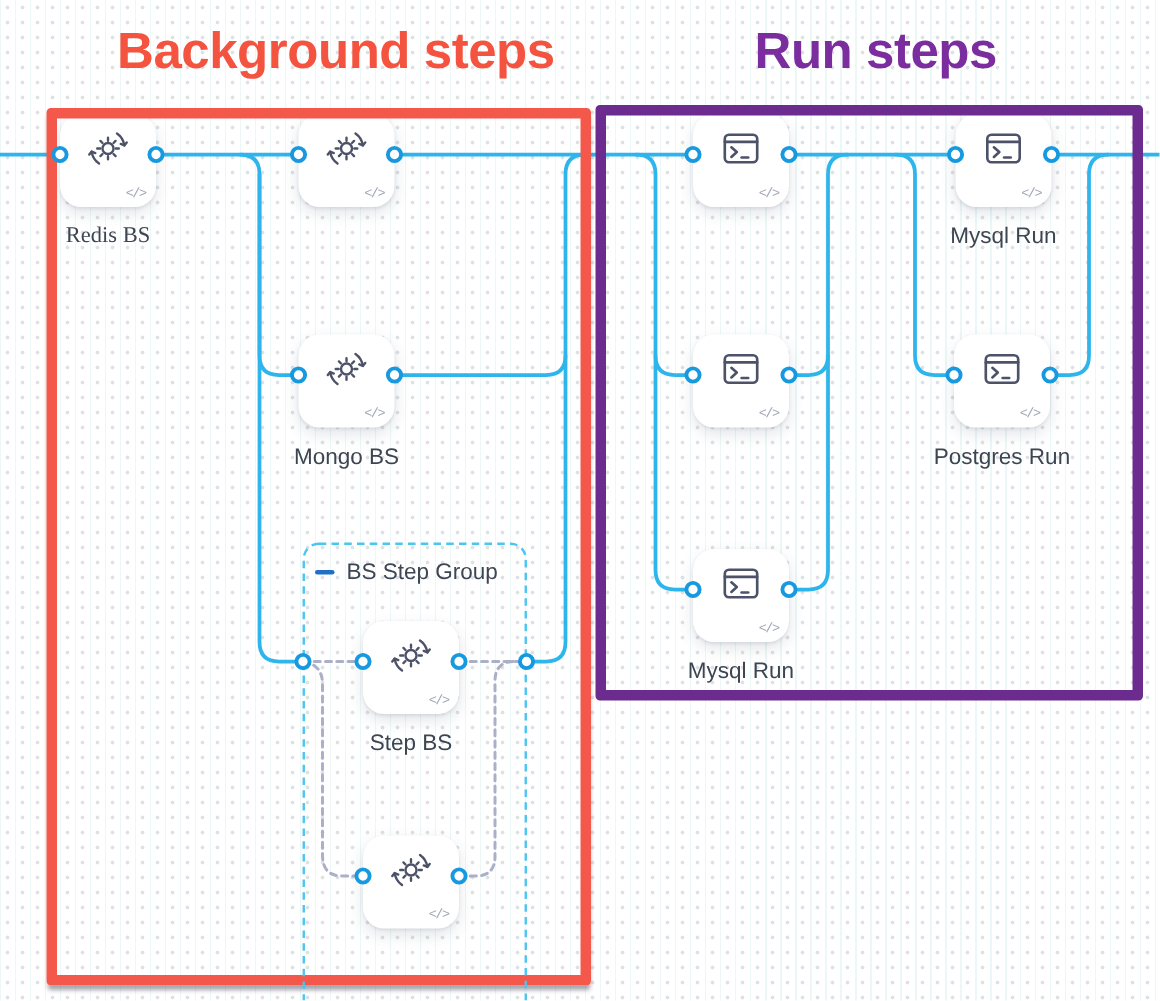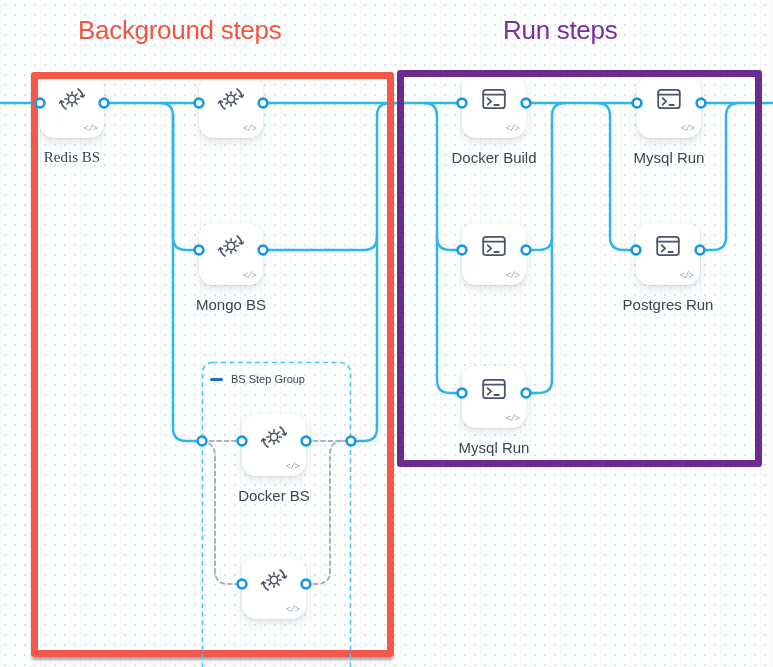"Background steps" .big-title { font-size: 26px -> 34px; font-weight: 400 -> 700 }
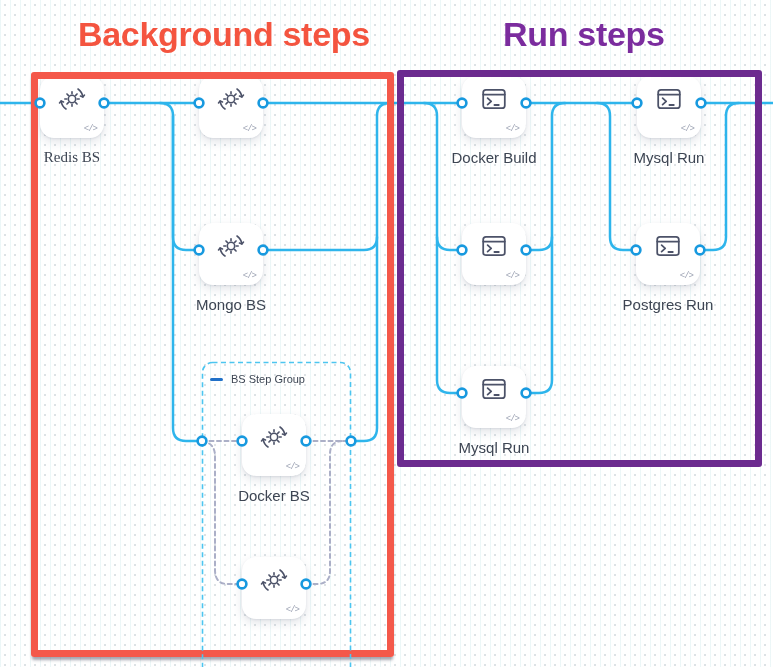"Docker Build" div.node-label { html: <div>Docker Build</div> -> none }
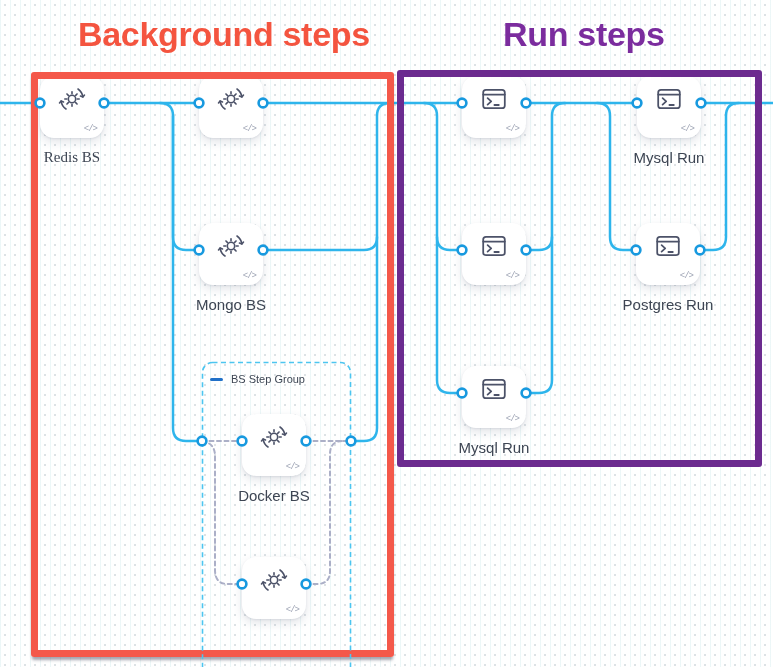"BS Step Group" .group-label .txt { font-size: 11px -> 15px }
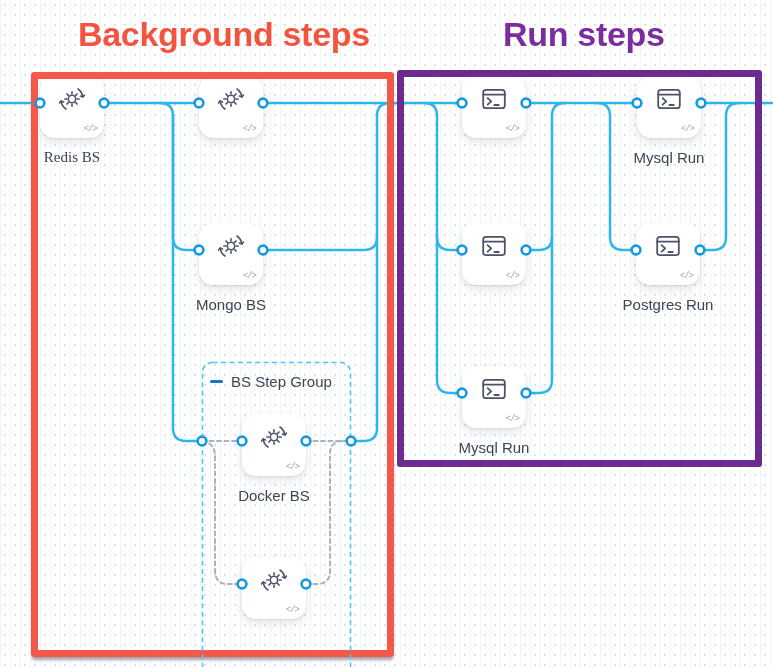"Docker BS" div.node-label { text: Docker -> Step }
